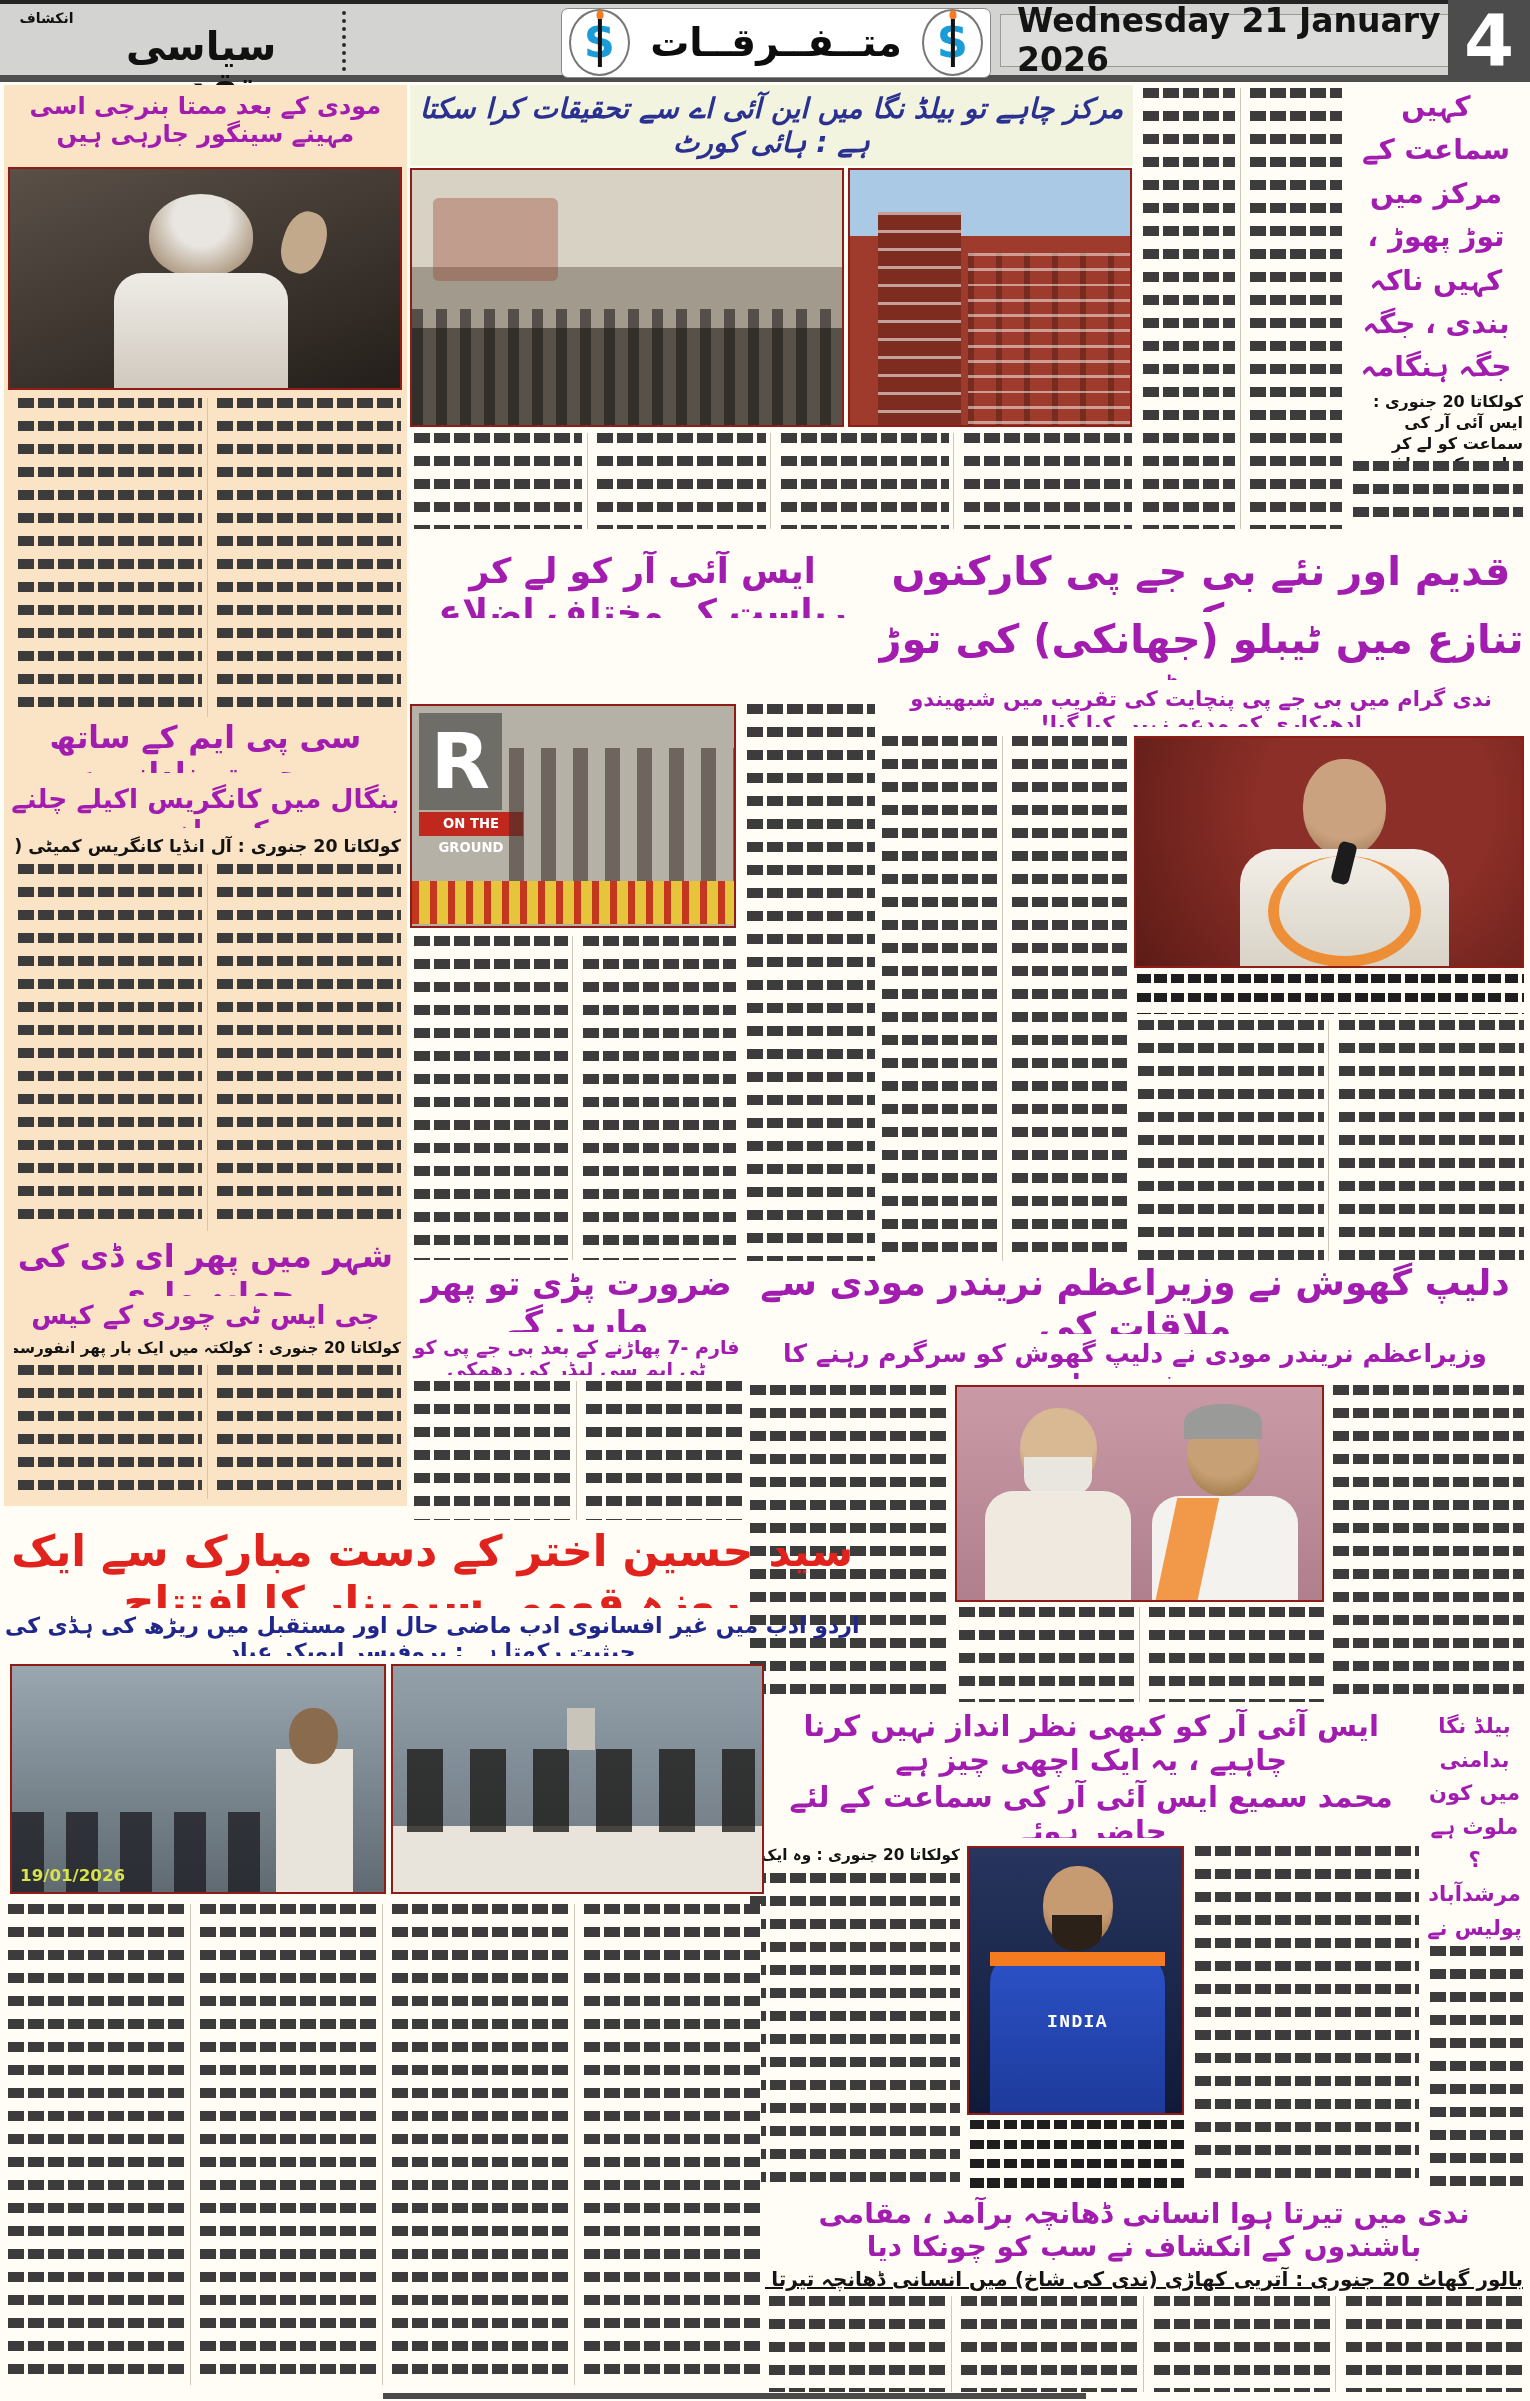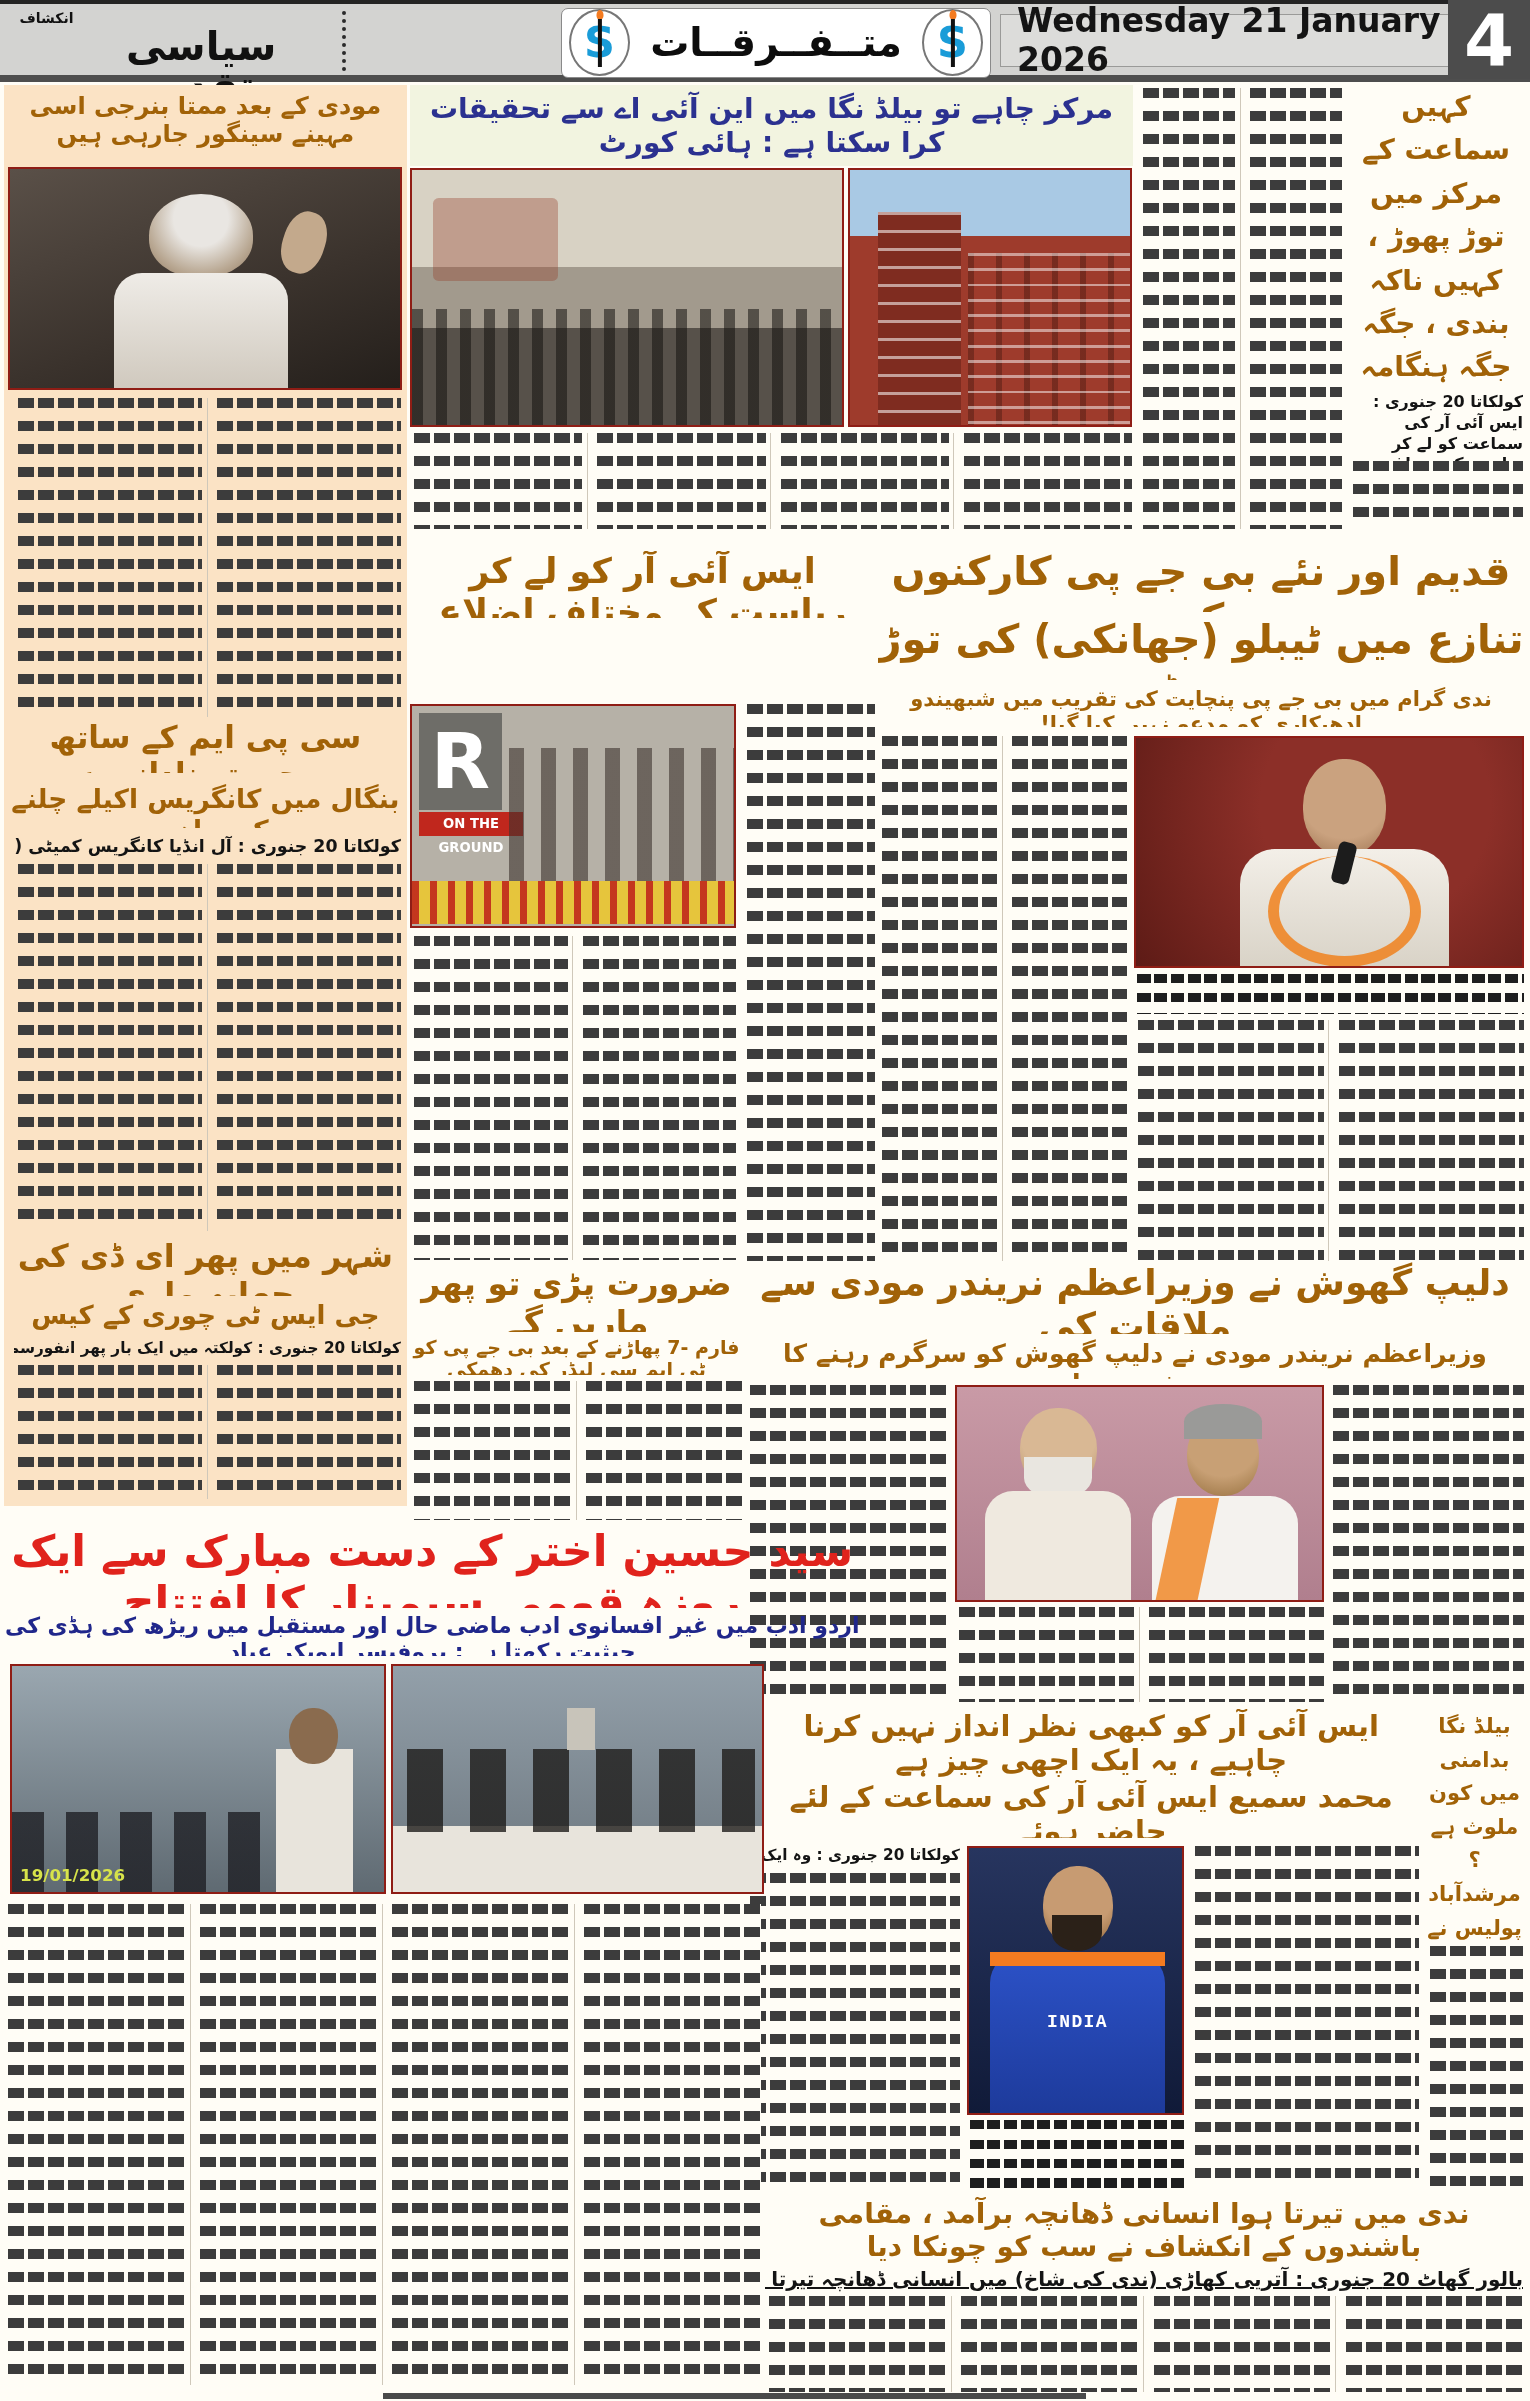"مودی کے بعد ممتا بنرجی" .hl { color: #a16207 -> #a21caf }
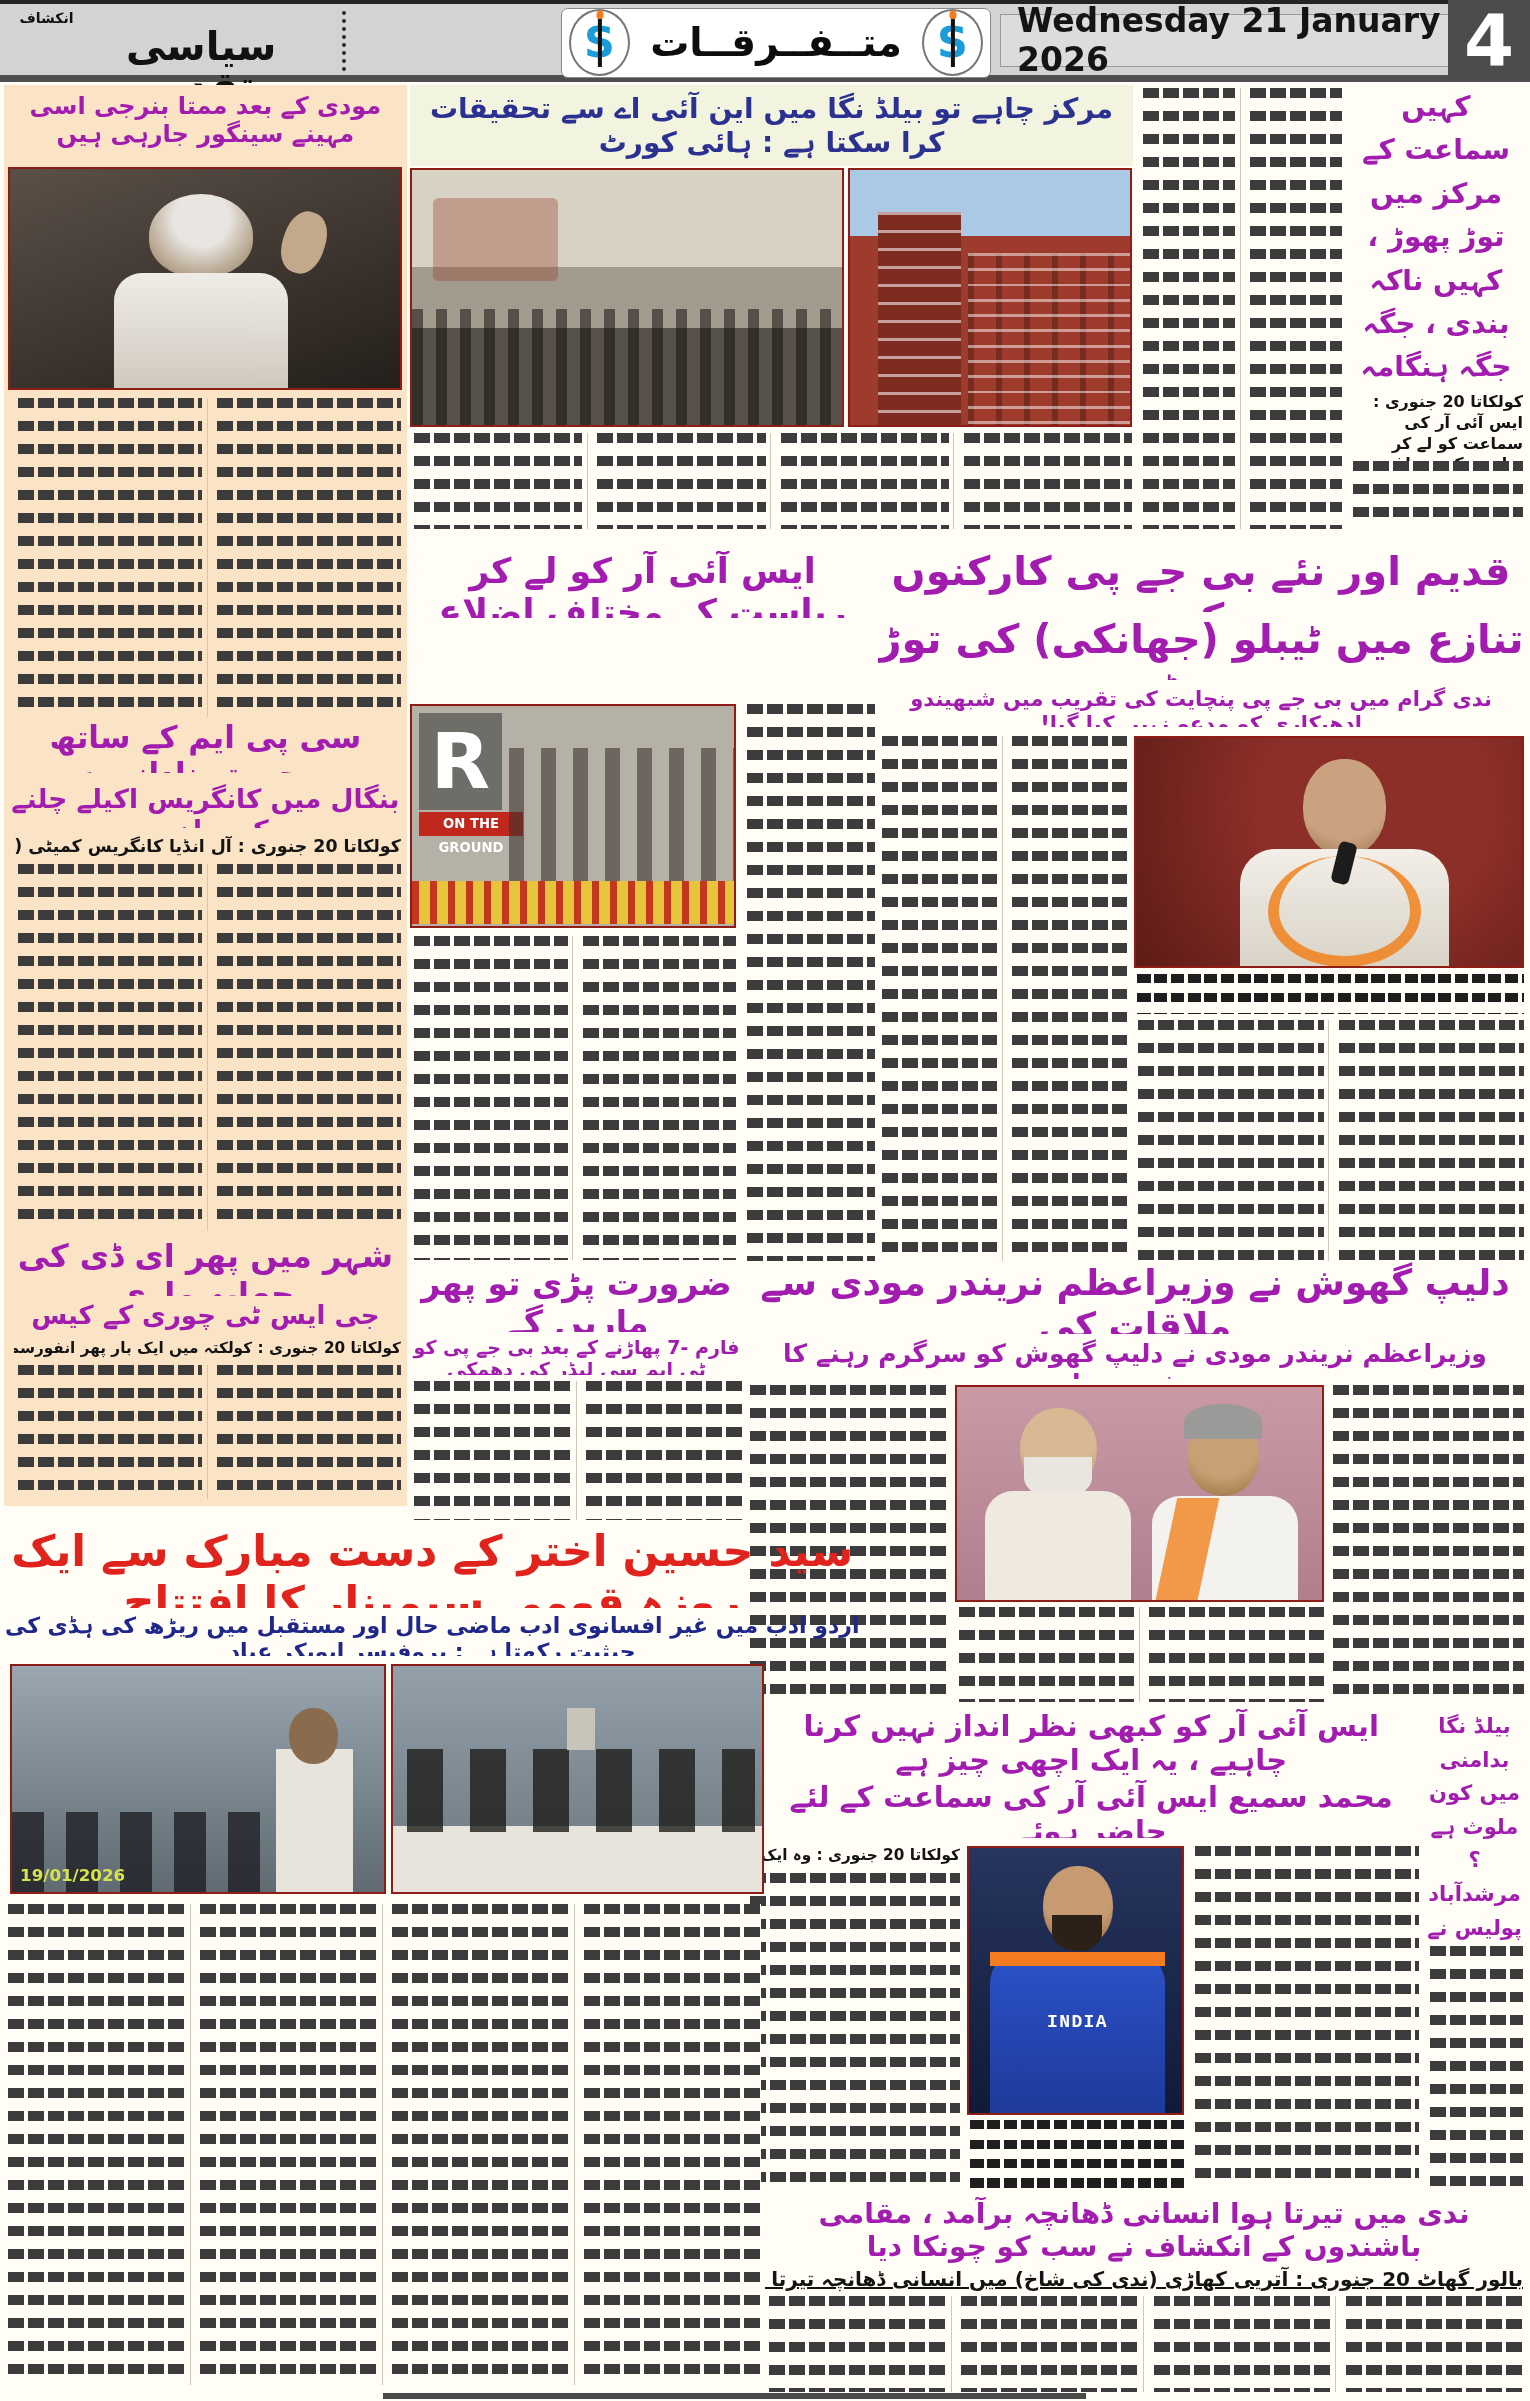"مرکز چاہے تو بیلڈ نگا" .navy { font-style: none -> italic }
